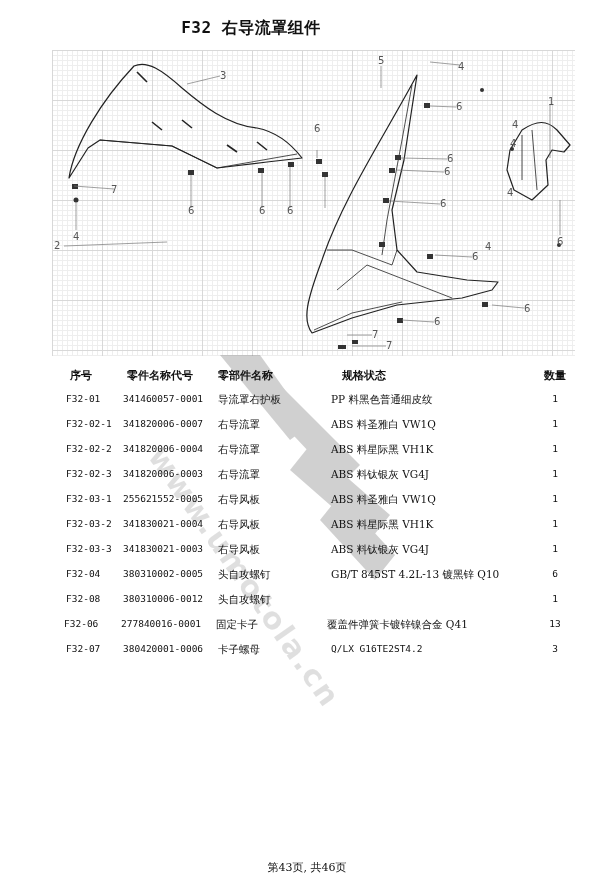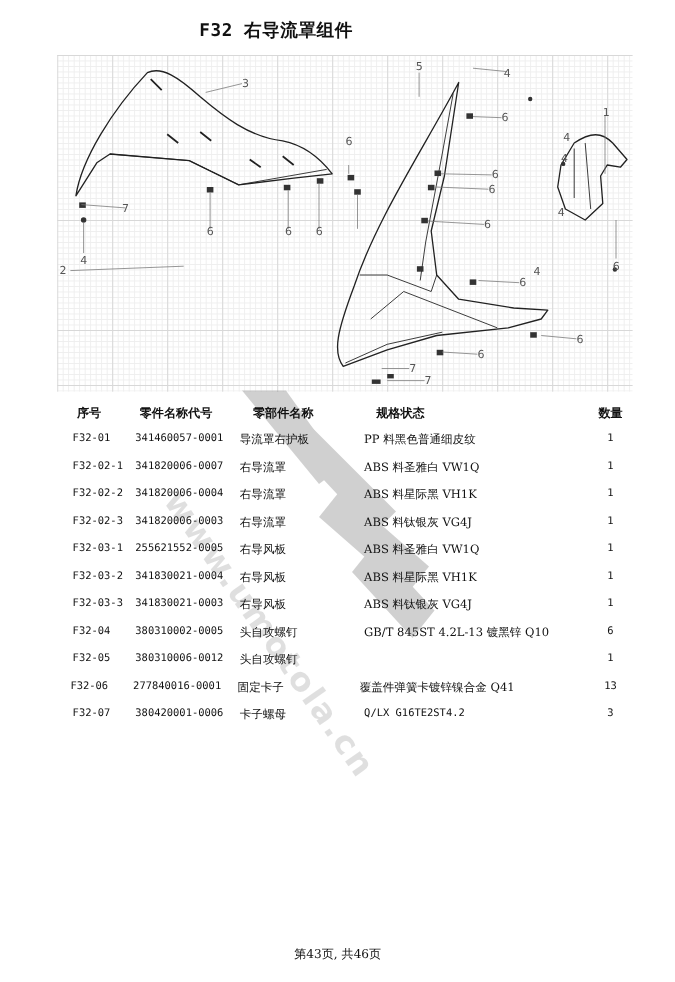"零部件名称" .hdr .c3 { margin-left: 12px -> none }
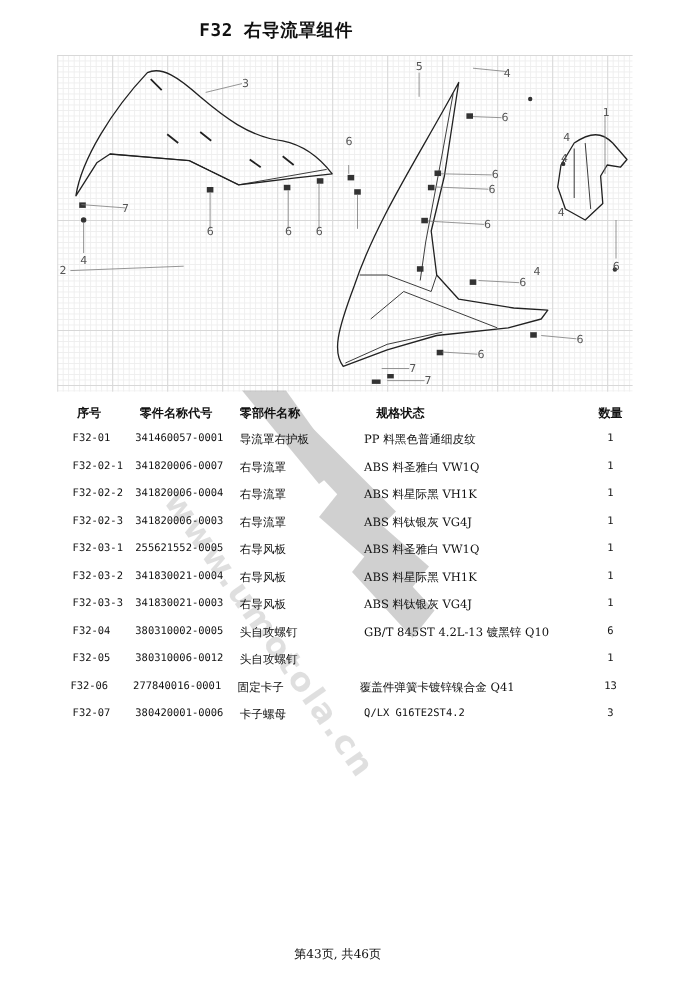"F32-05" span.cell { text: F32-05 -> F32-08 }
